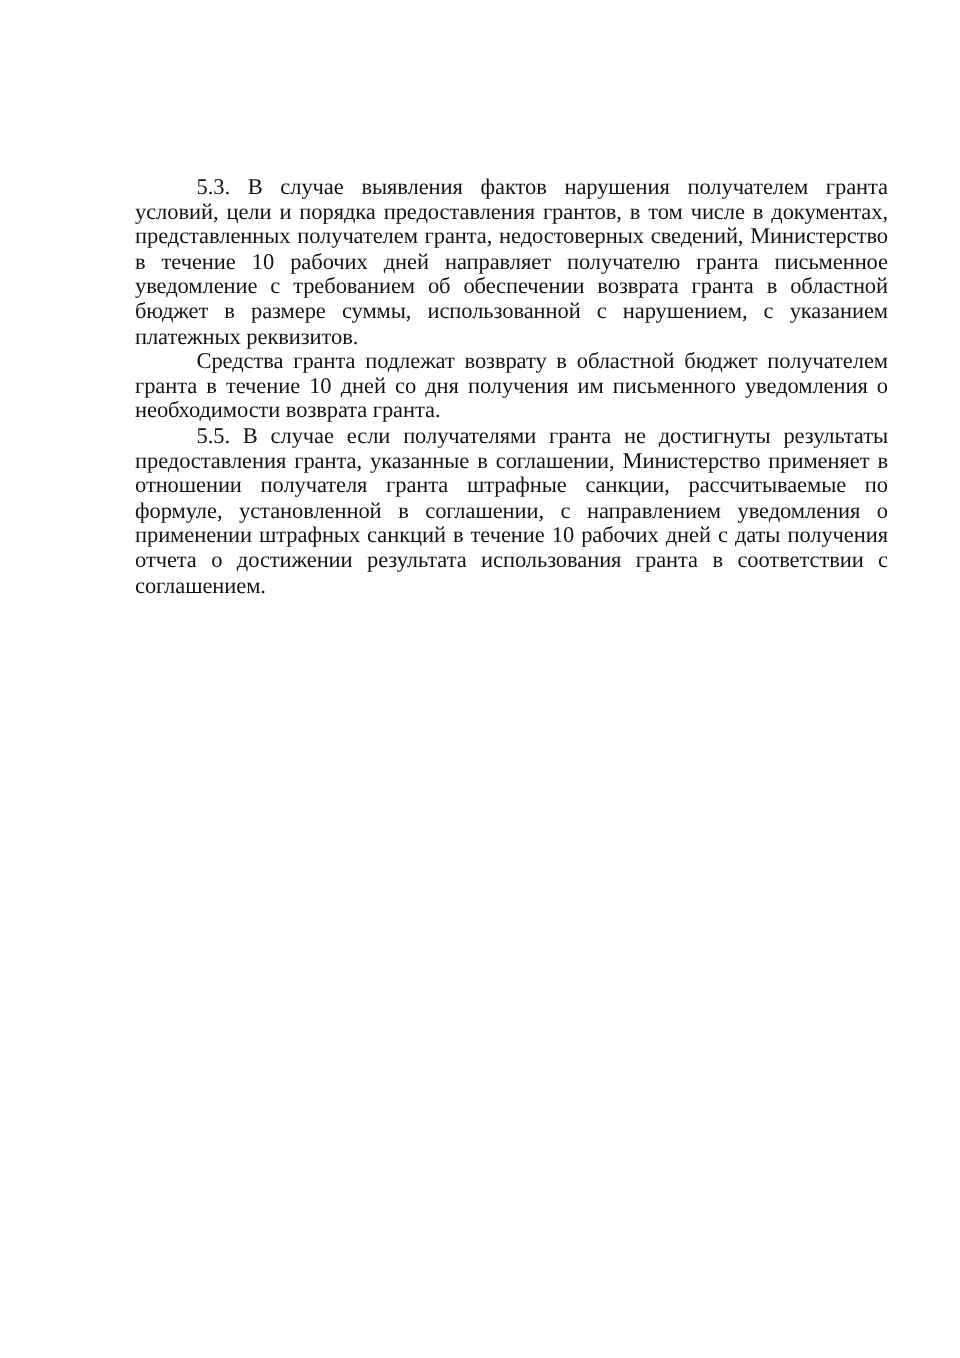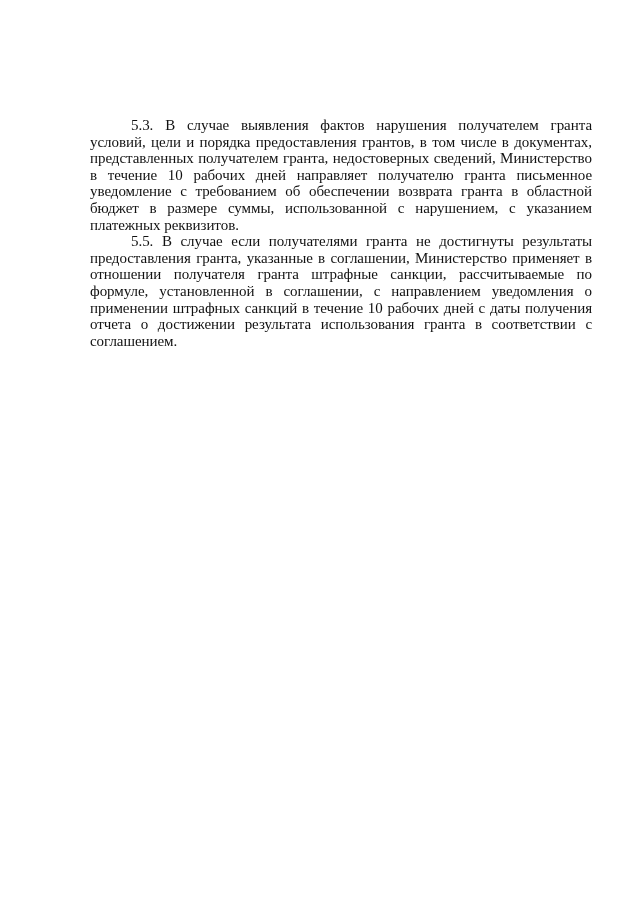"Средства гранта подлежат возврату в" p { html: none -> <p>Средства гранта подлежат возврату в областной бюджет получателем гранта в течение 10 дней со дня получения им письменного уведомления о необходимости возврата гранта.</p> }
